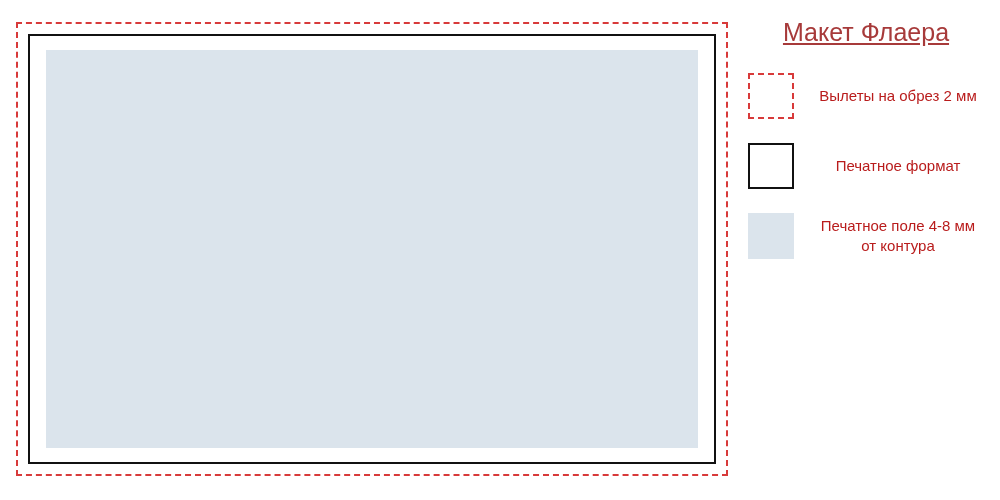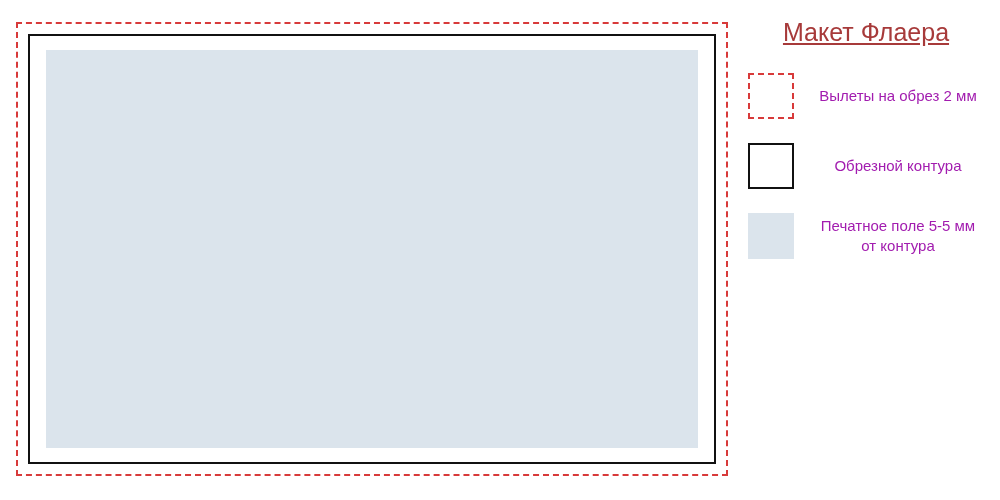"Вылеты на обрез 2 мм" .legend-label { color: #a21caf -> #b91c1c }
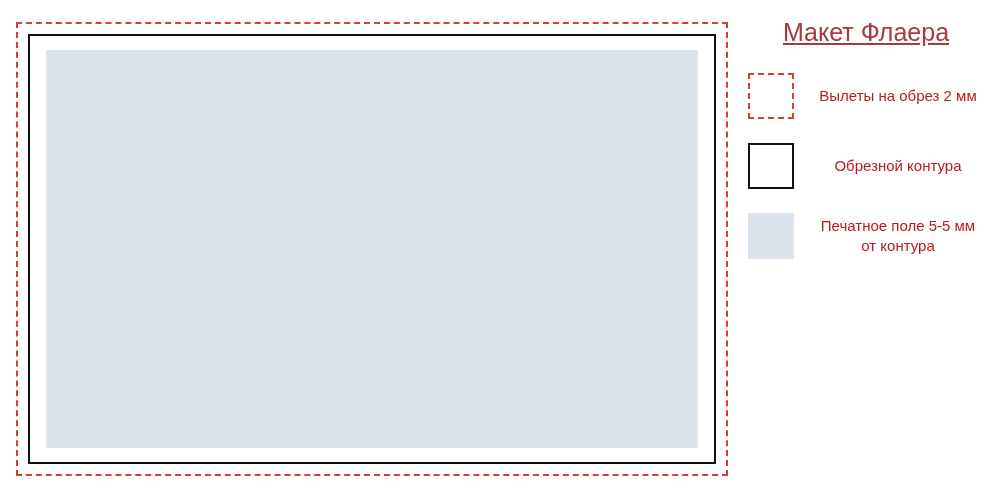"Обрезной контура" div.legend-label { text: Обрезной контура -> Печатное формат }
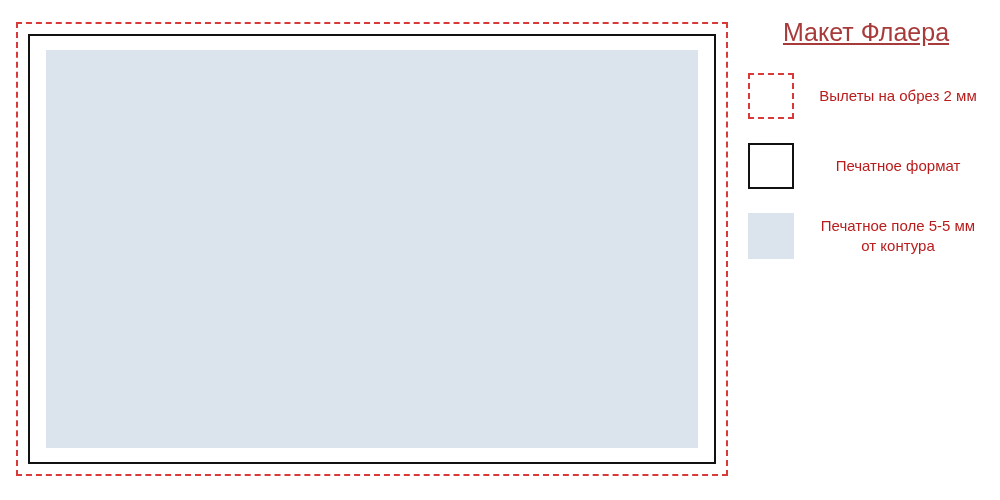"Печатное поле 5-5 мм от" div.legend-label { text: 5-5 -> 4-8 }
